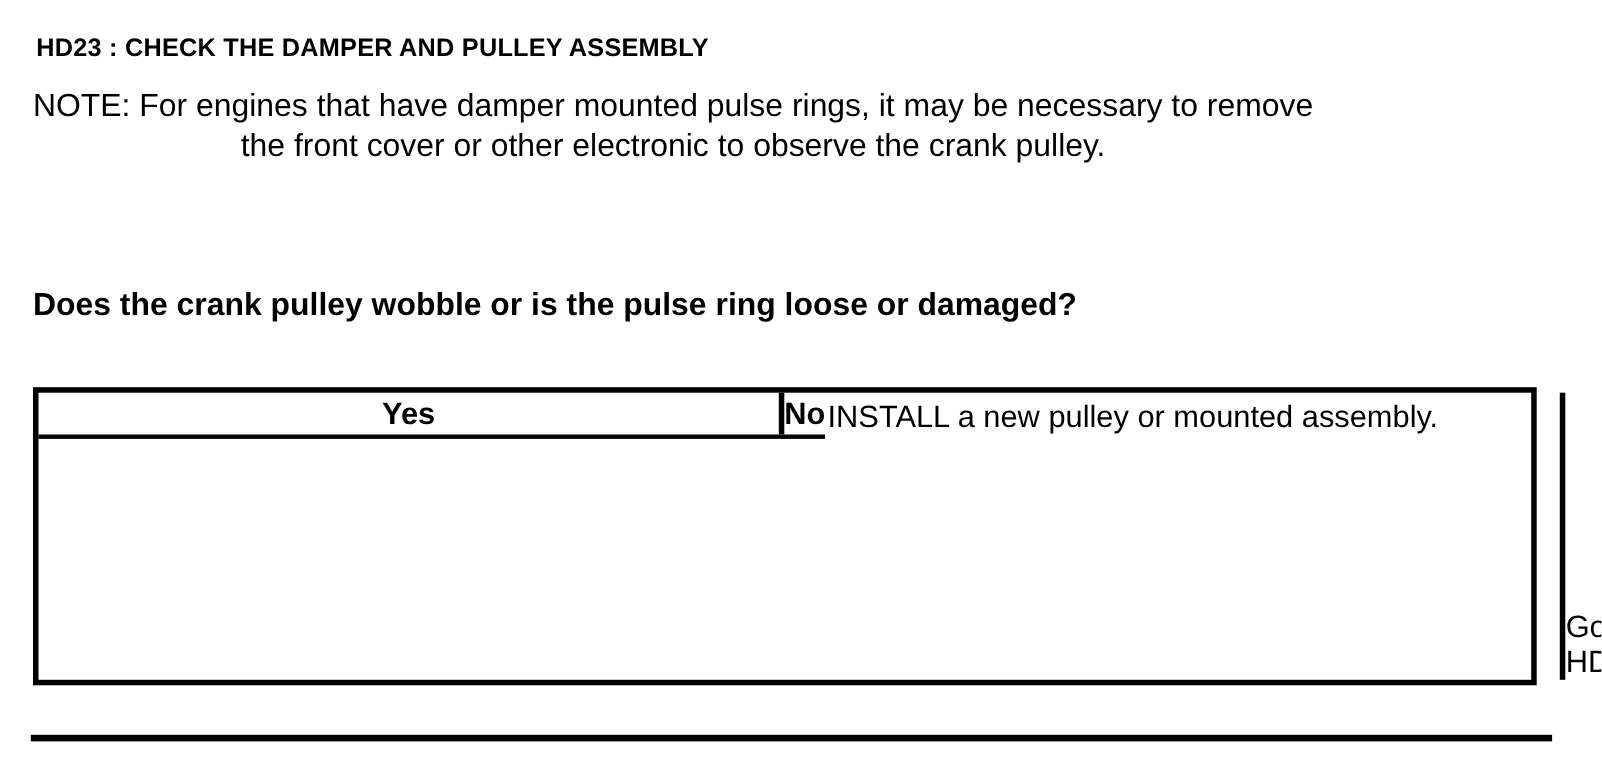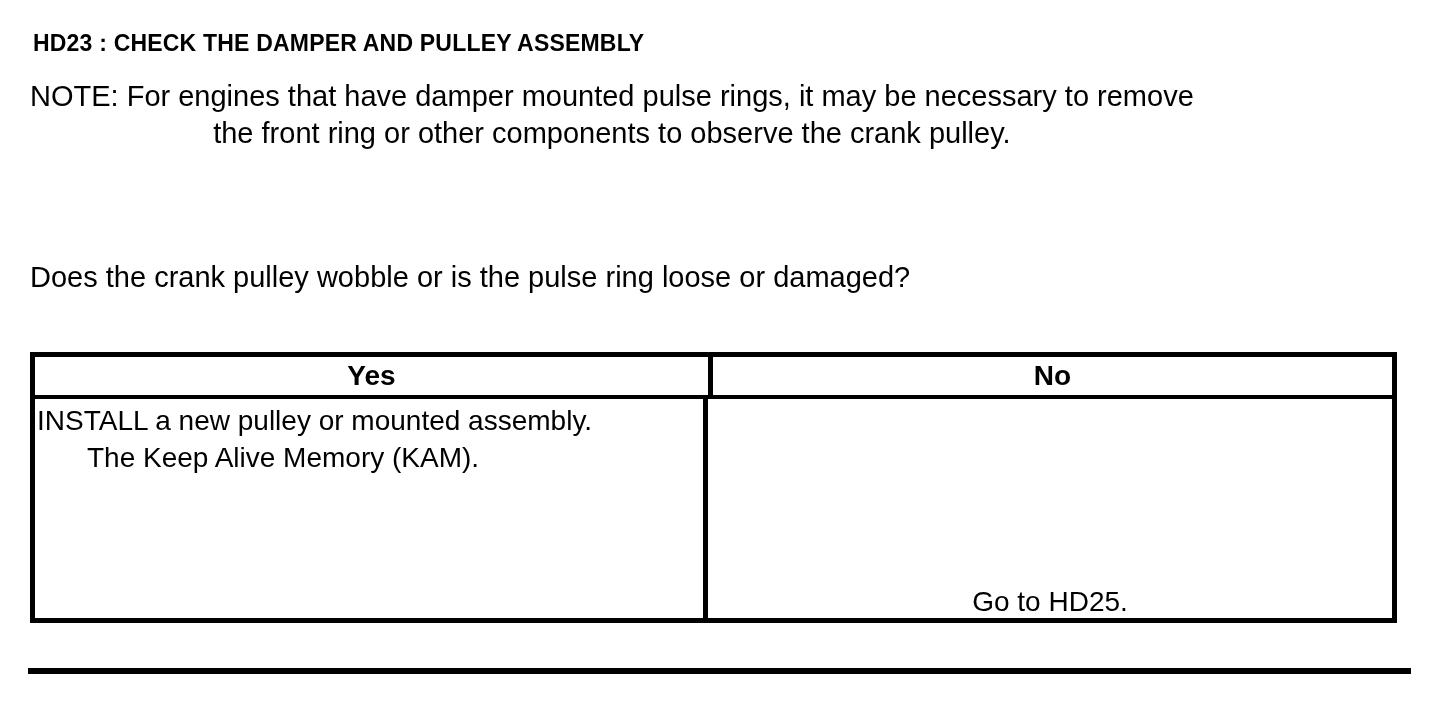"the front ring or other" div { text: ring or other components -> cover or other electronic }
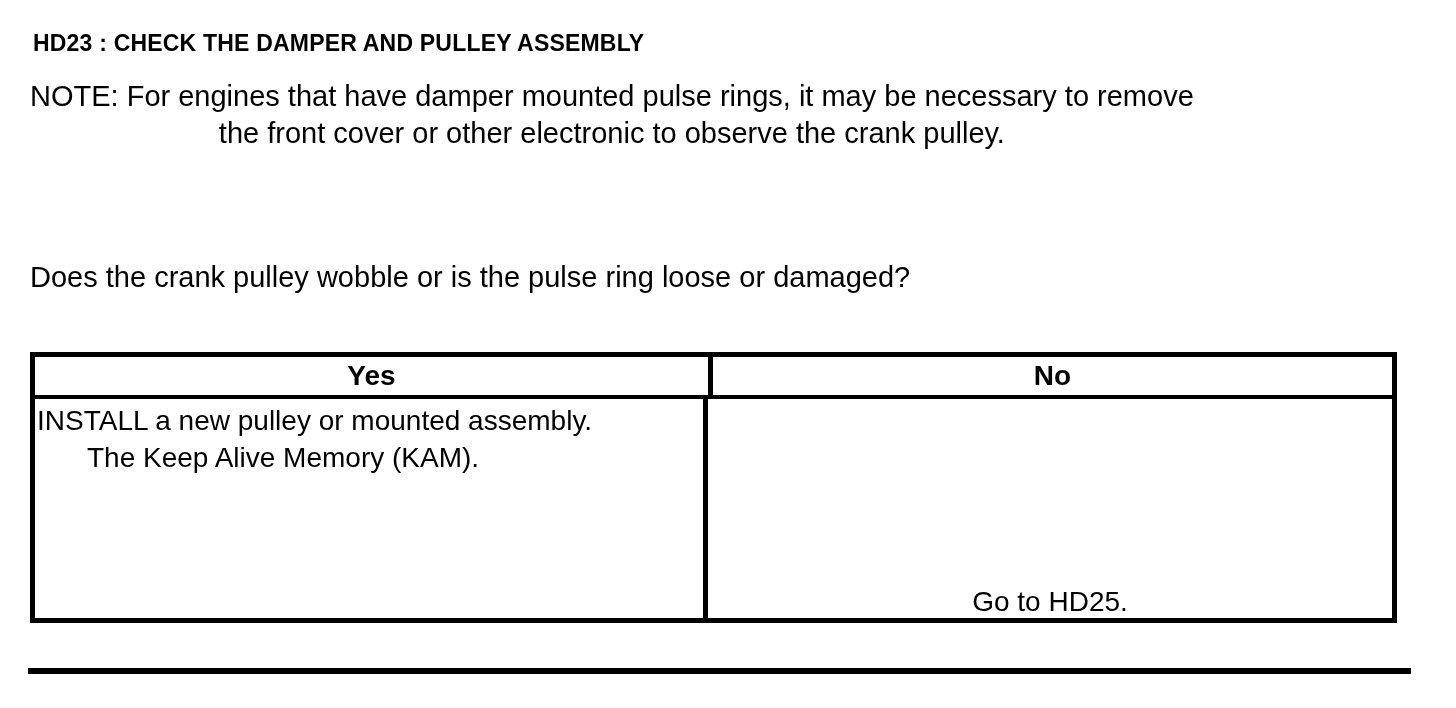"Does the crank pulley wobble" .question { font-weight: normal -> bold }
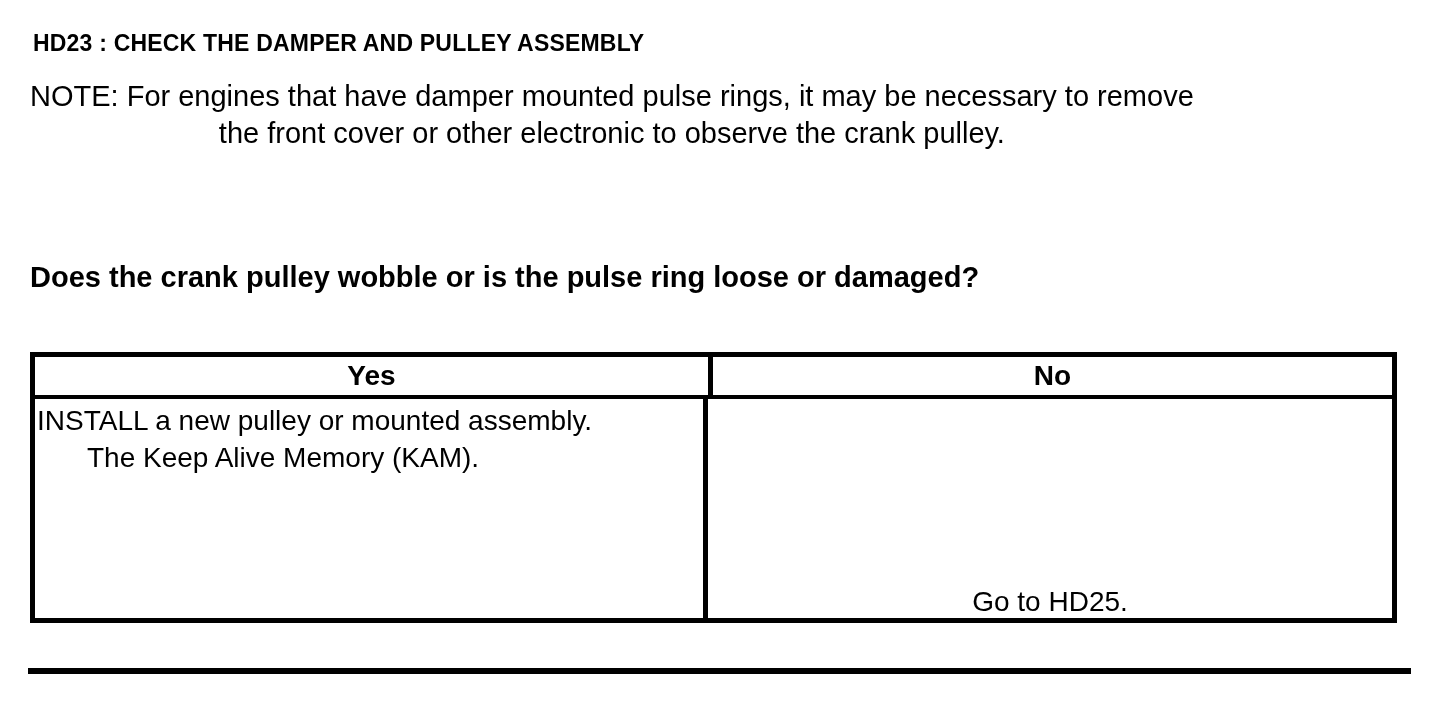"Yes" .decision-table { flex-direction: column -> row }
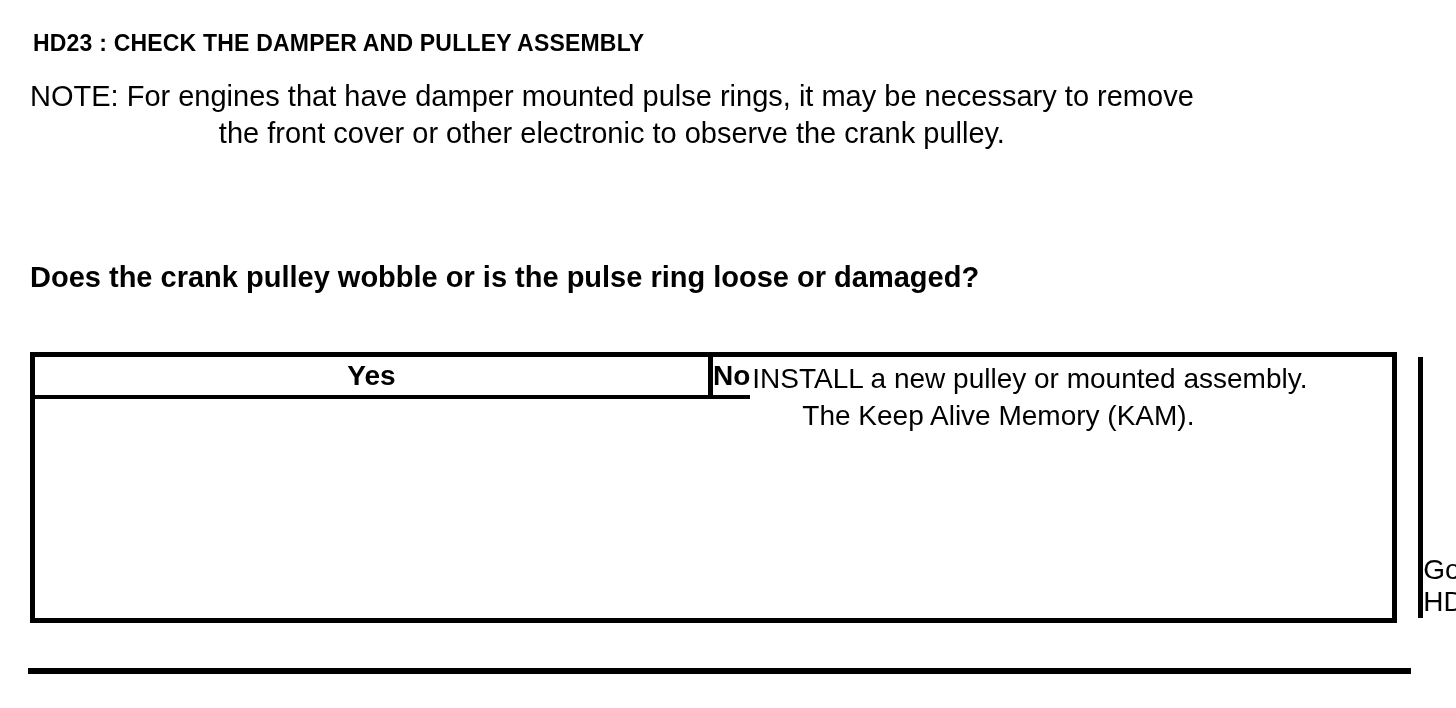"The Keep Alive Memory (KAM)." div.cell-line { html: <div>The Keep Alive Memory (KAM).</div> -> none }
